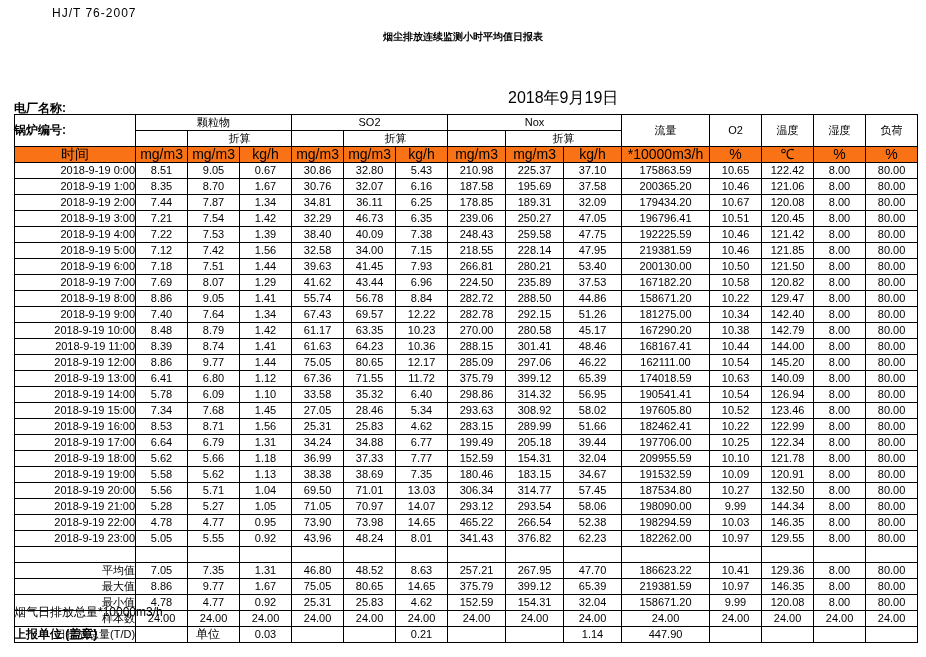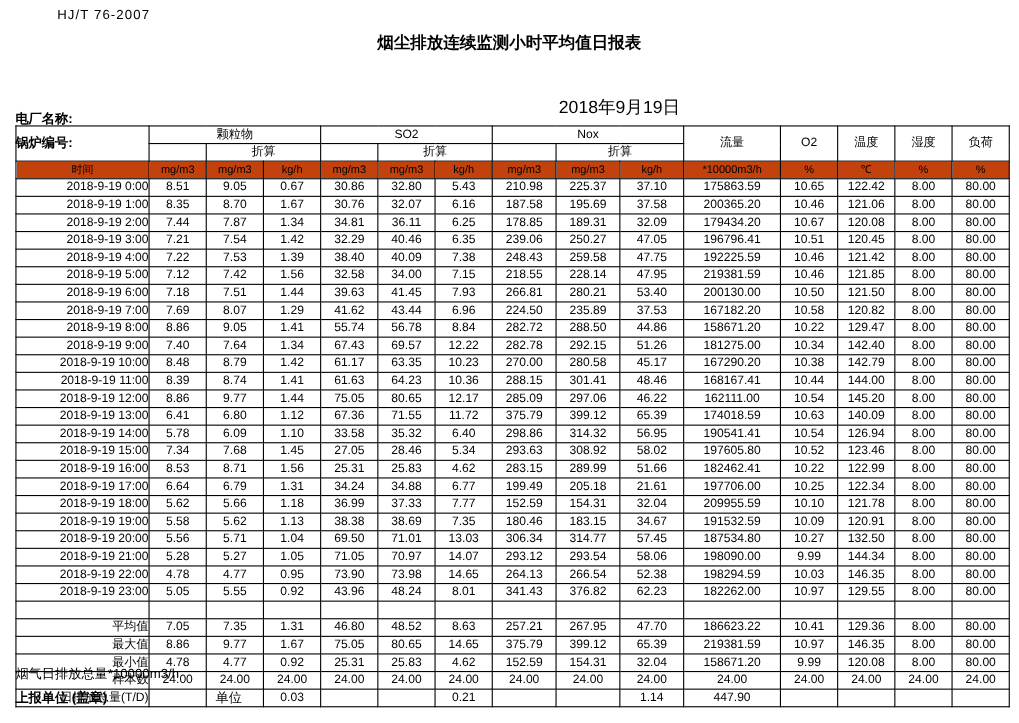"烟尘排放连续监测小时平均值日报表" .doc-title { font-size: 15px -> 10px }
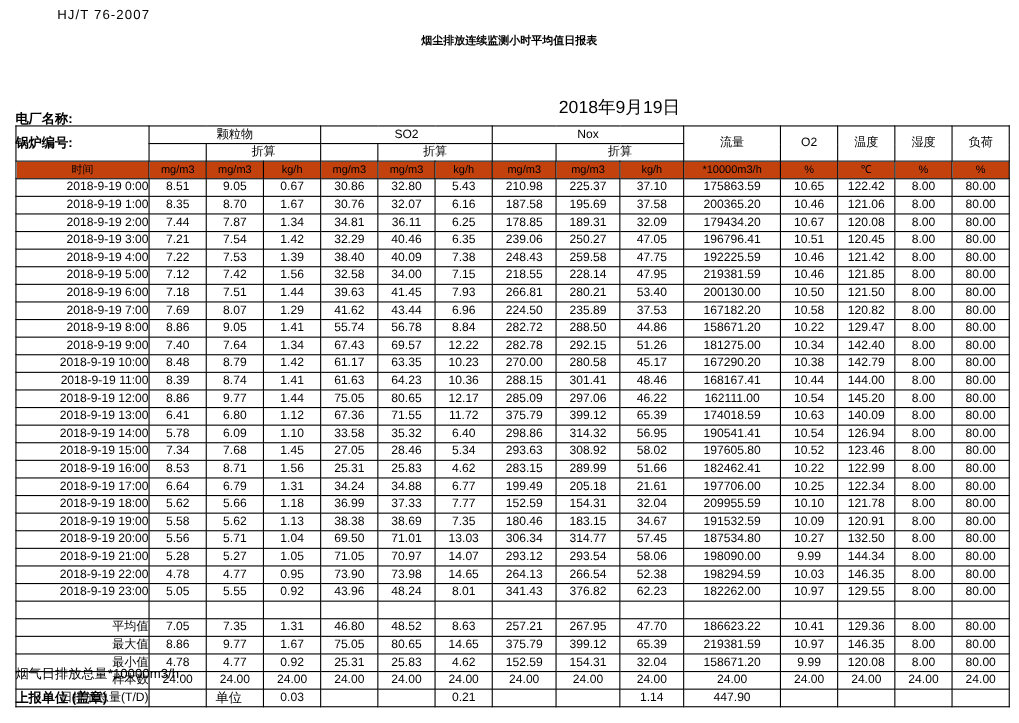"时间" .unit-row td { background: #c2410c -> #f97316; font-size: 10px -> 14px }
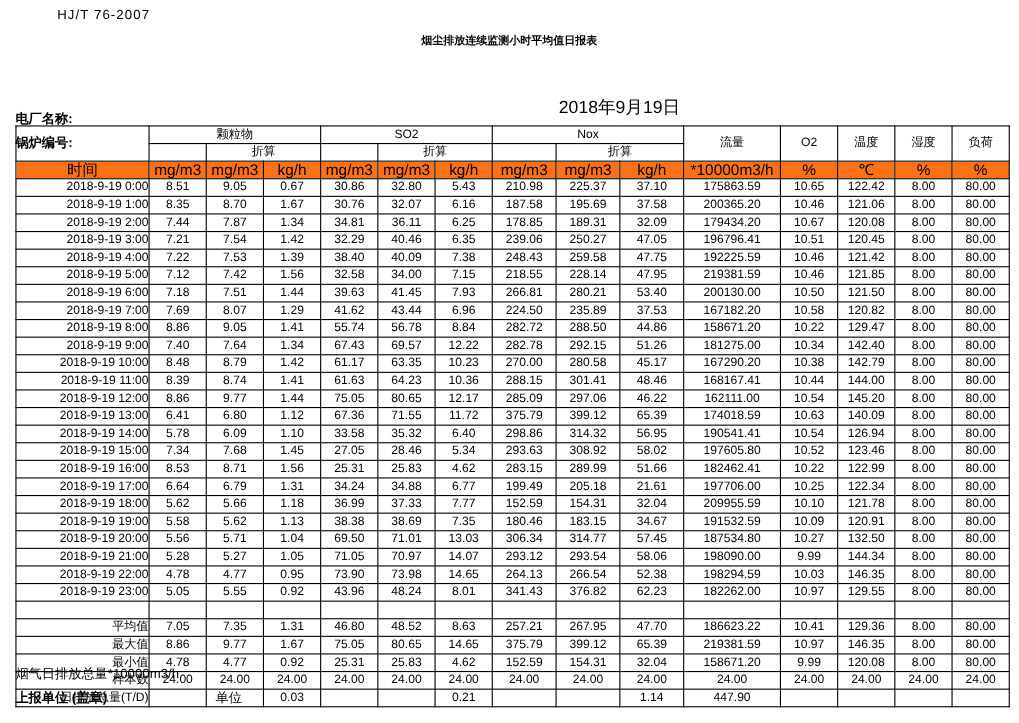"40.46" td { text: 40.46 -> 46.73 }
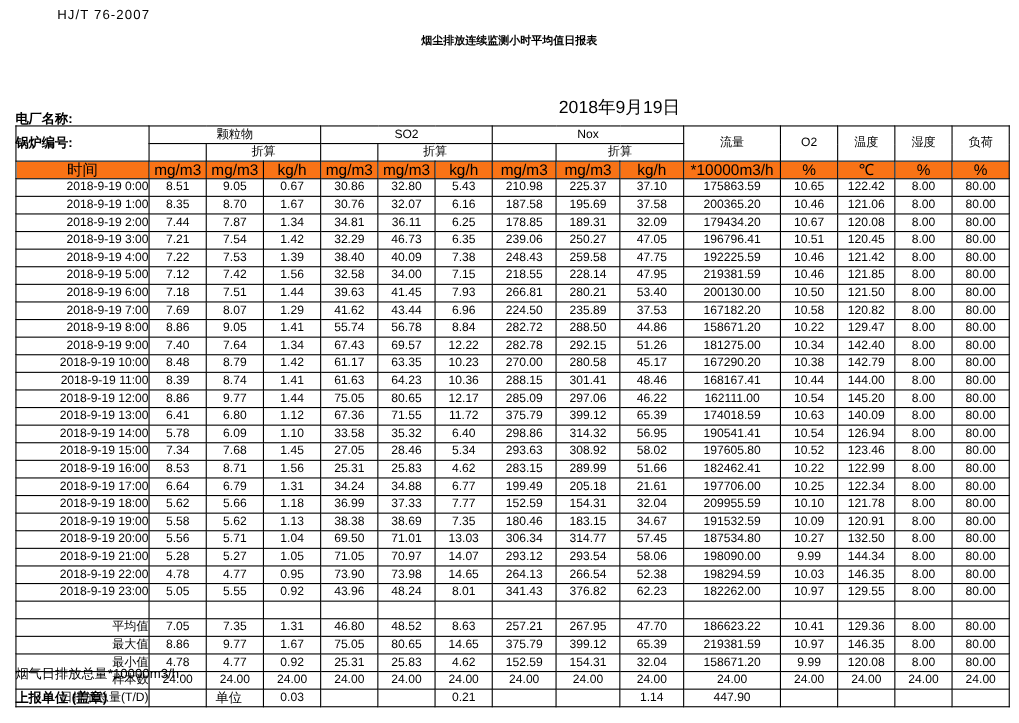"21.61" td { text: 21.61 -> 39.44 }
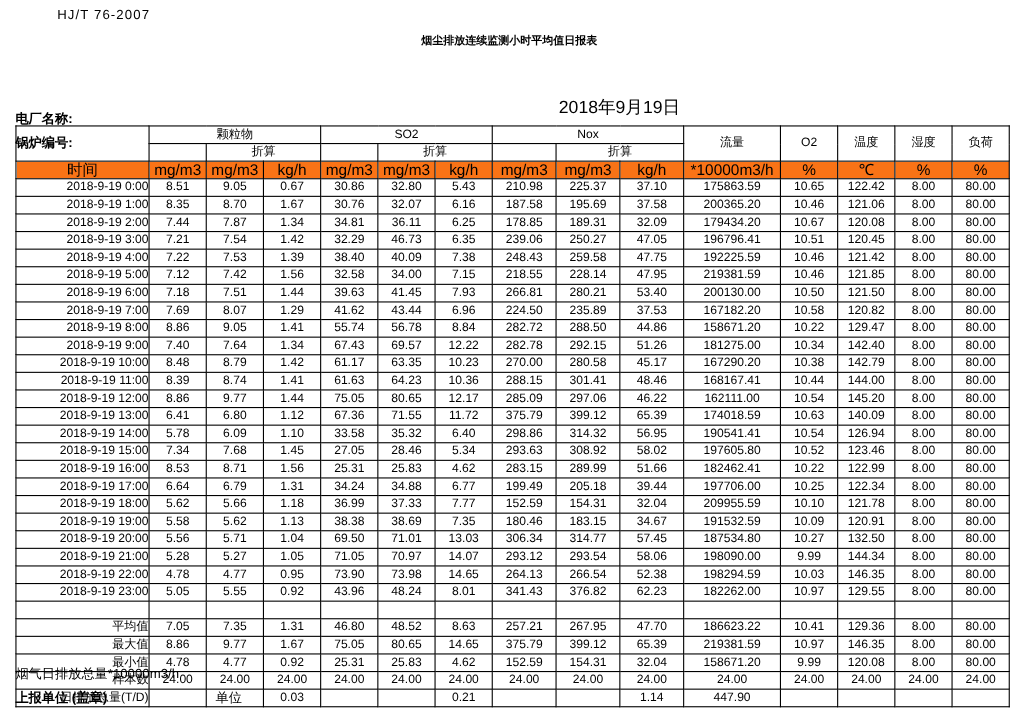"264.13" td { text: 264.13 -> 465.22 }
